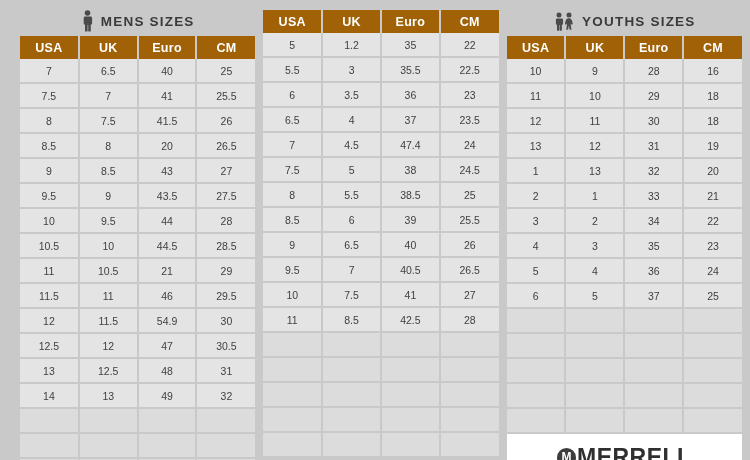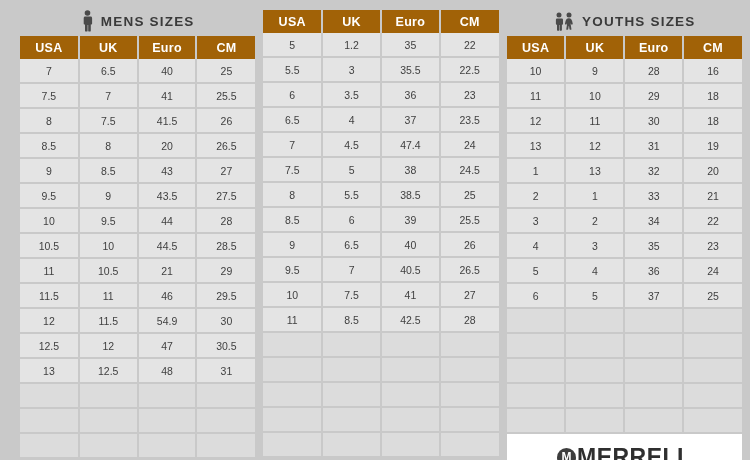"14" tr { html: none -> <tr> <td>14</td> <td>13</td> <td>49</td> <td>32</td> </tr> }
